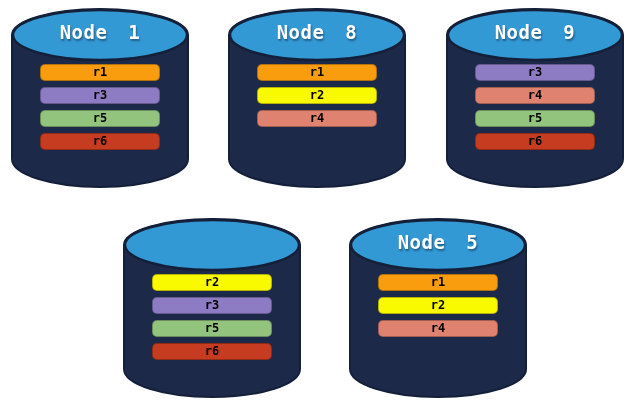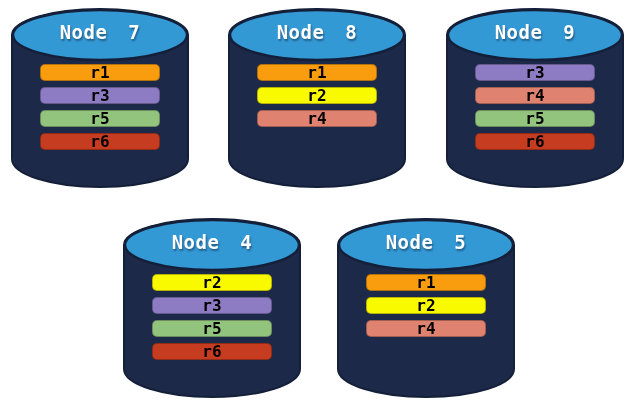"Node 7" div.node-label { text: 7 -> 1 }
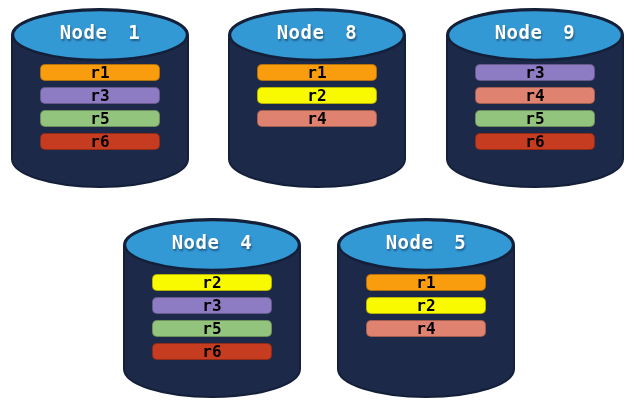"r1" .bar { font-size: 16px -> 12px }
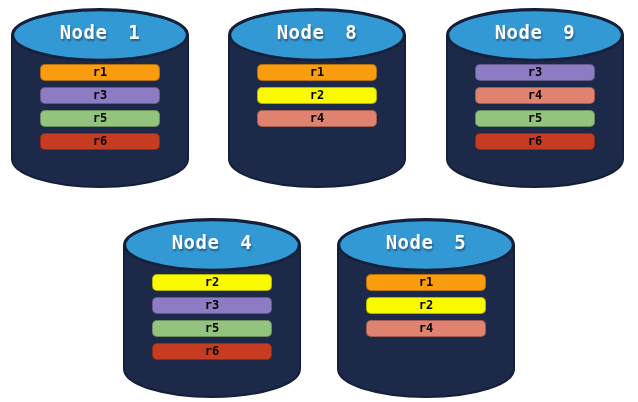"Node 4" div.node-label { html: <div>Node 4</div> -> none }
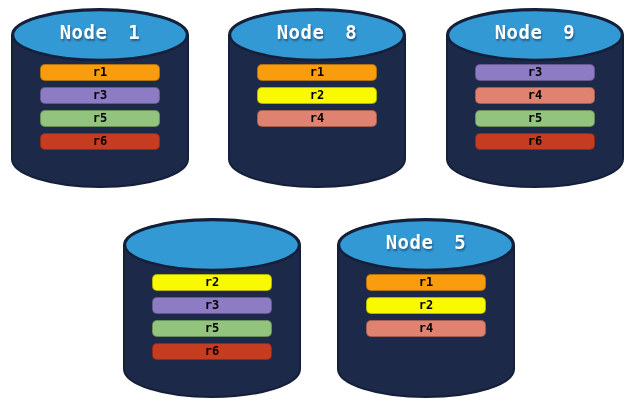"Node 5" div.cylinder { left: 336px -> 348px }
